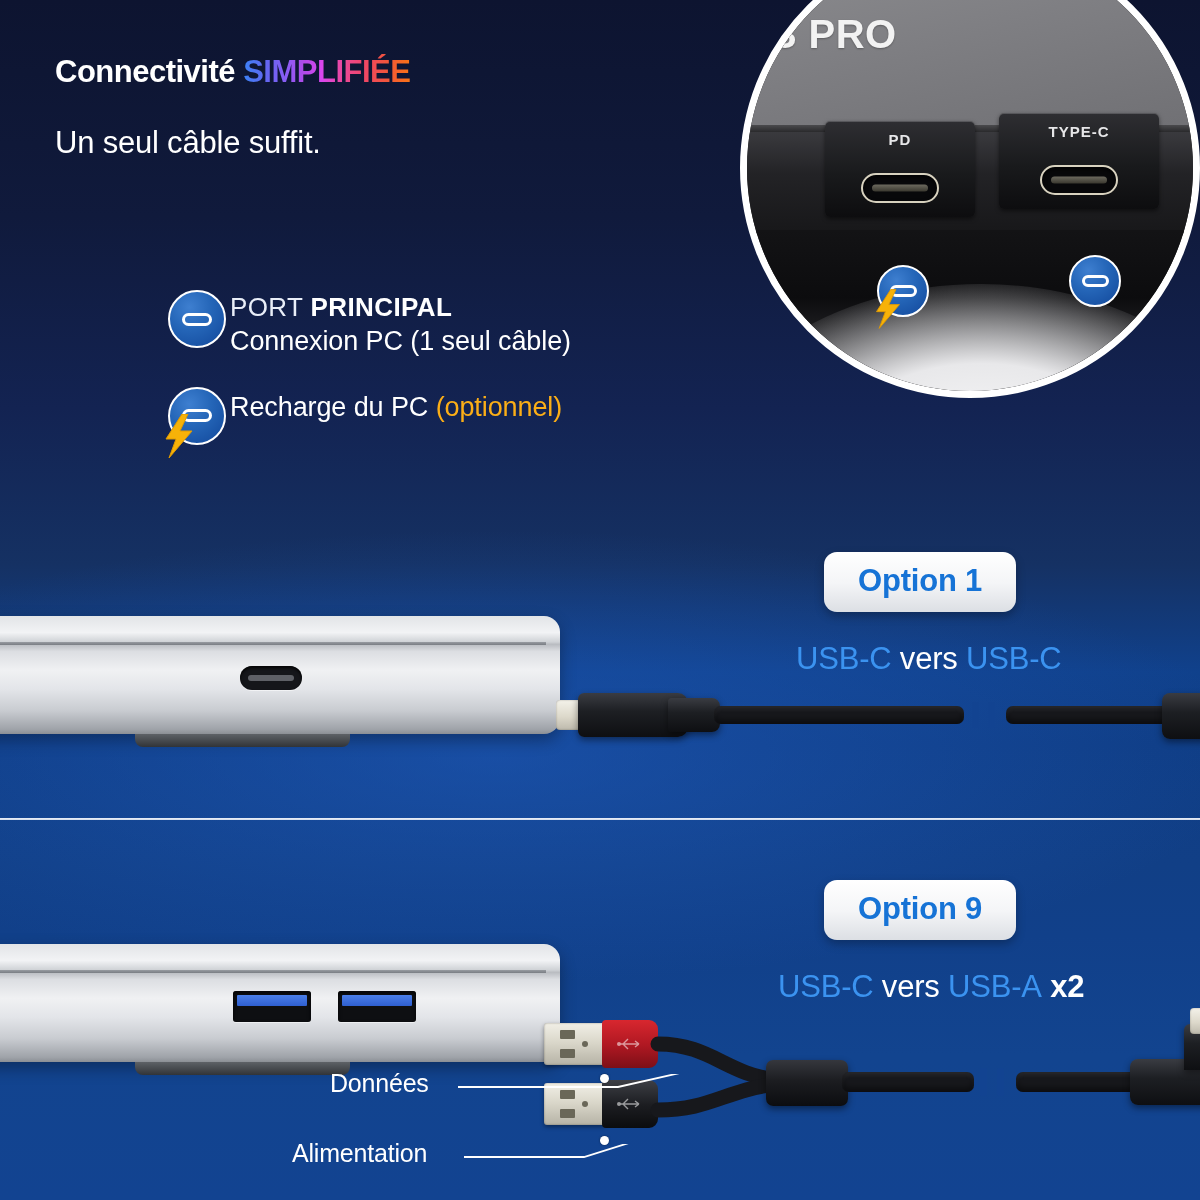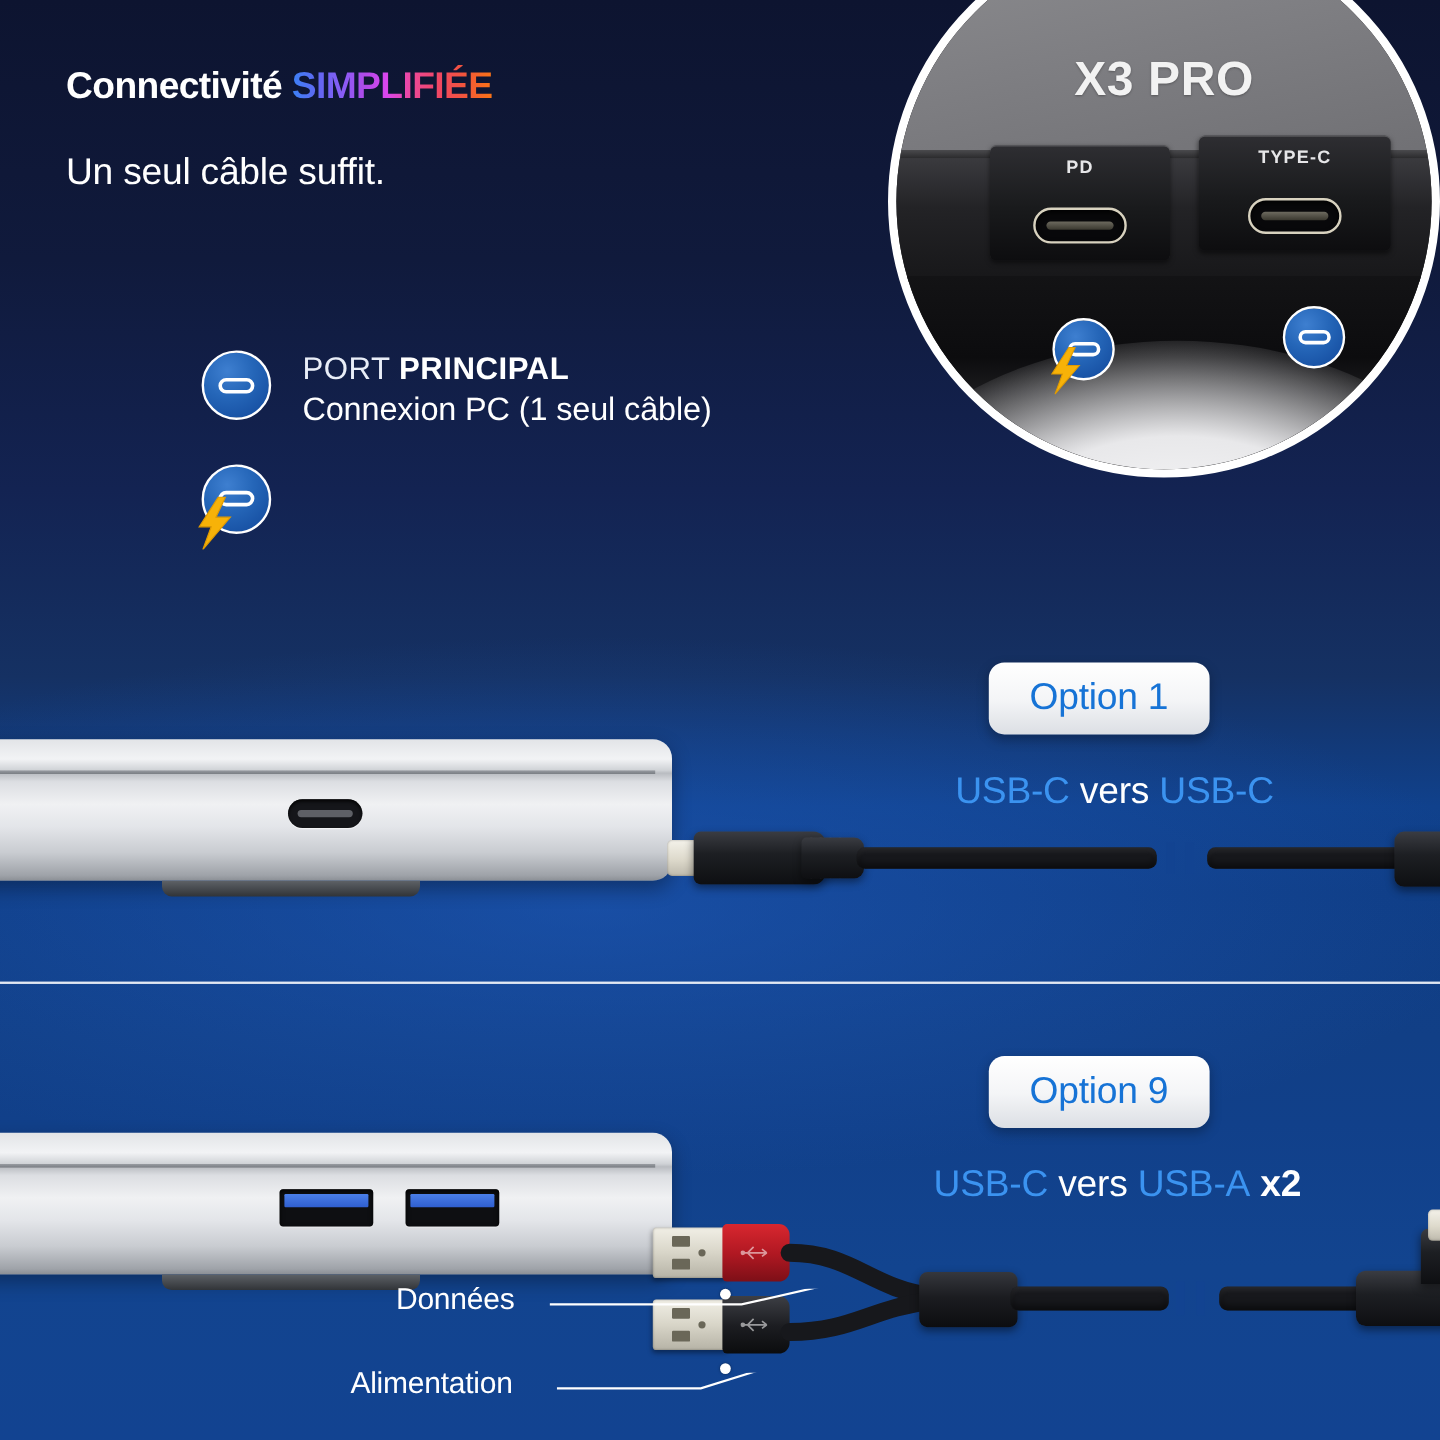"X3 PRO" .pc-brand { margin-top: 32px -> none; text-align: center -> left }
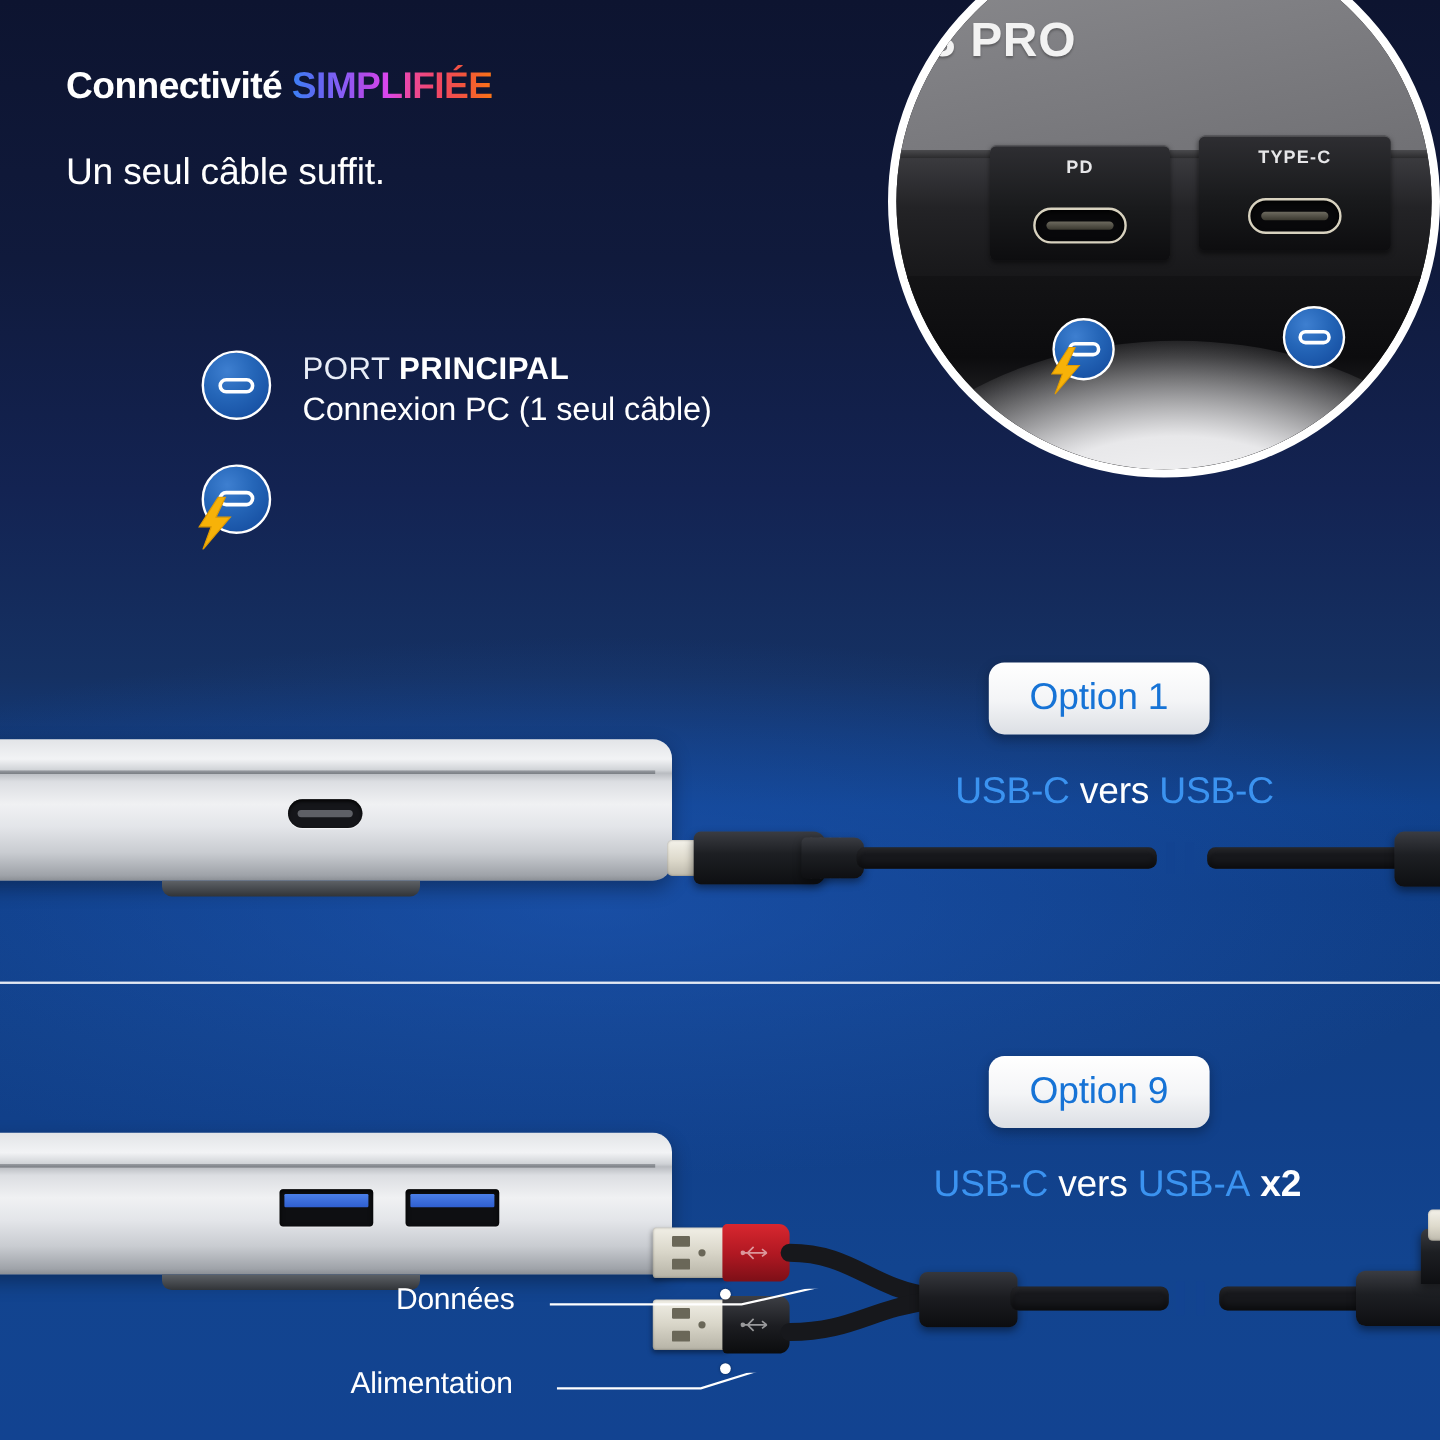"PORT PRINCIPAL" .legend-row { align-items: center -> flex-start; gap: 22px -> none }
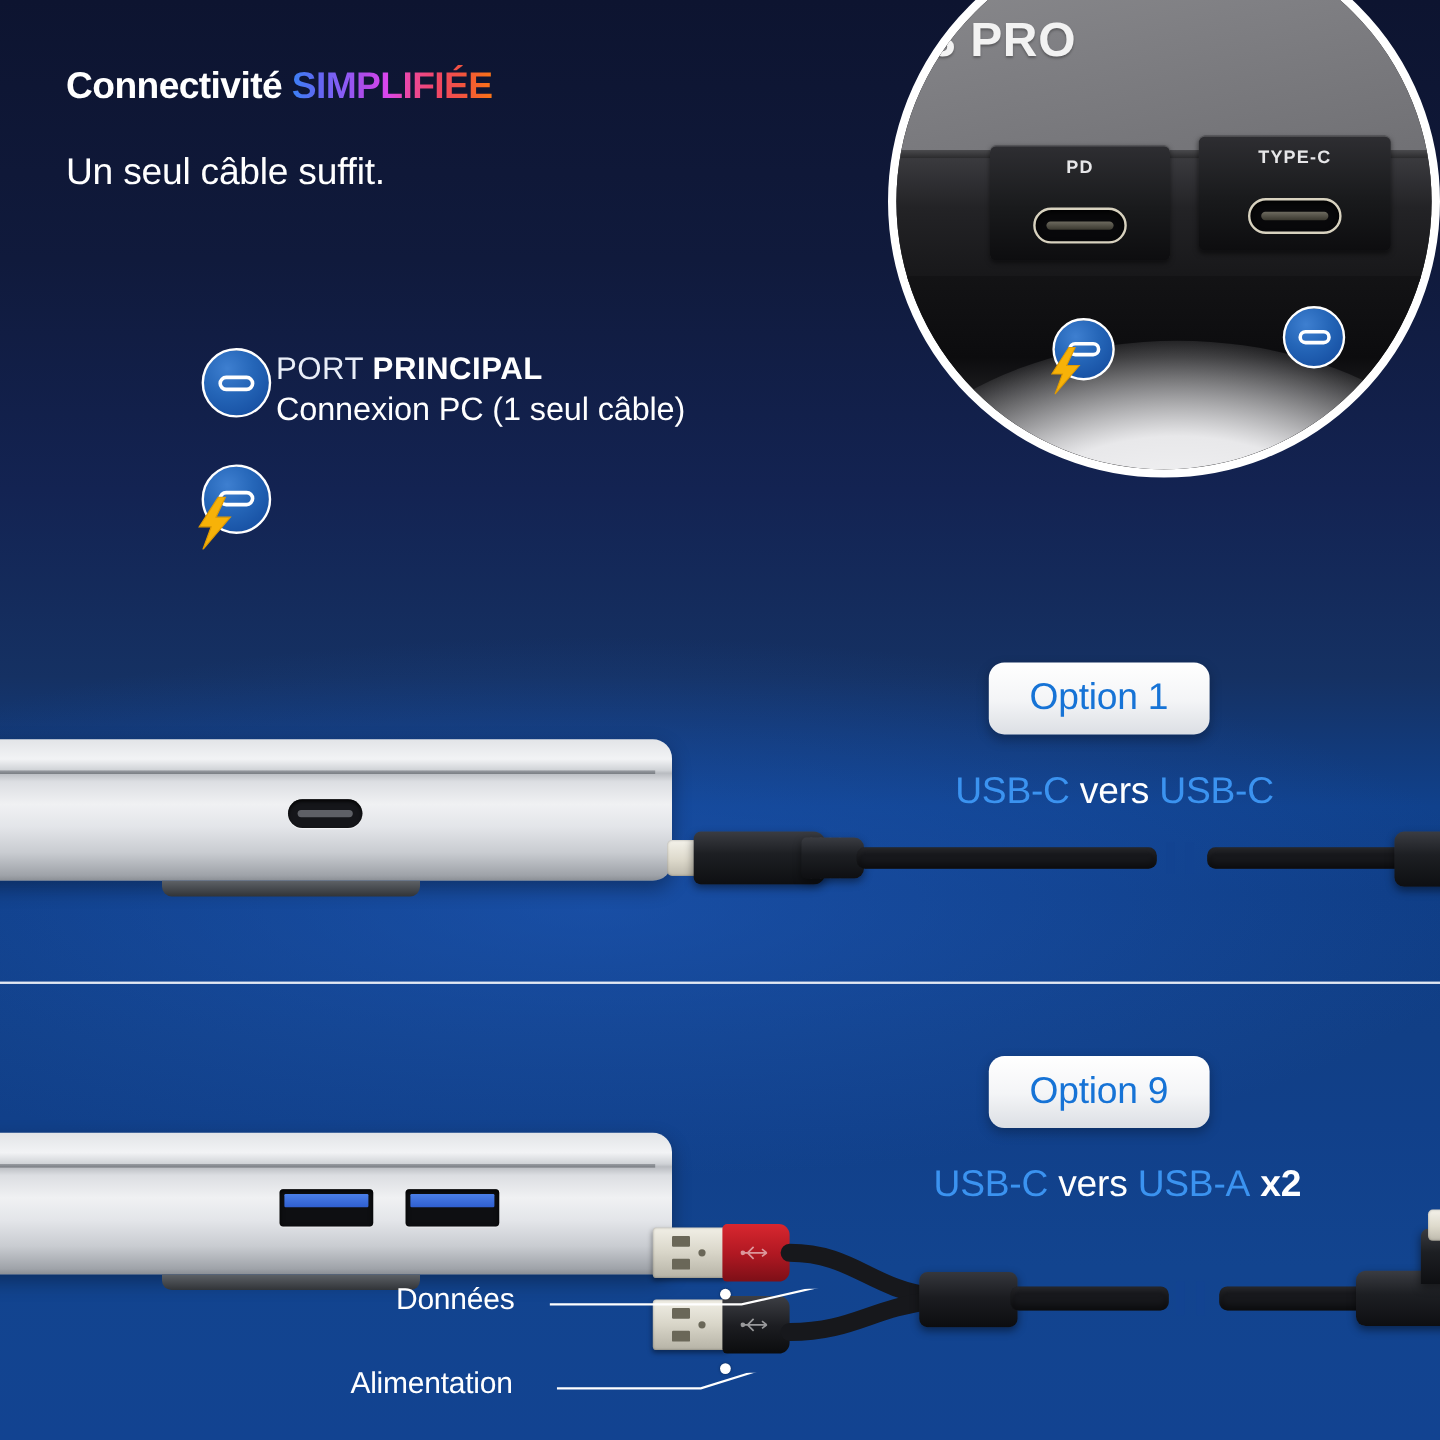"Recharge du PC (optionnel)" div.lt2 { html: none -> <div><span>Recharge du PC </span><span>(optionnel)</span></div> }
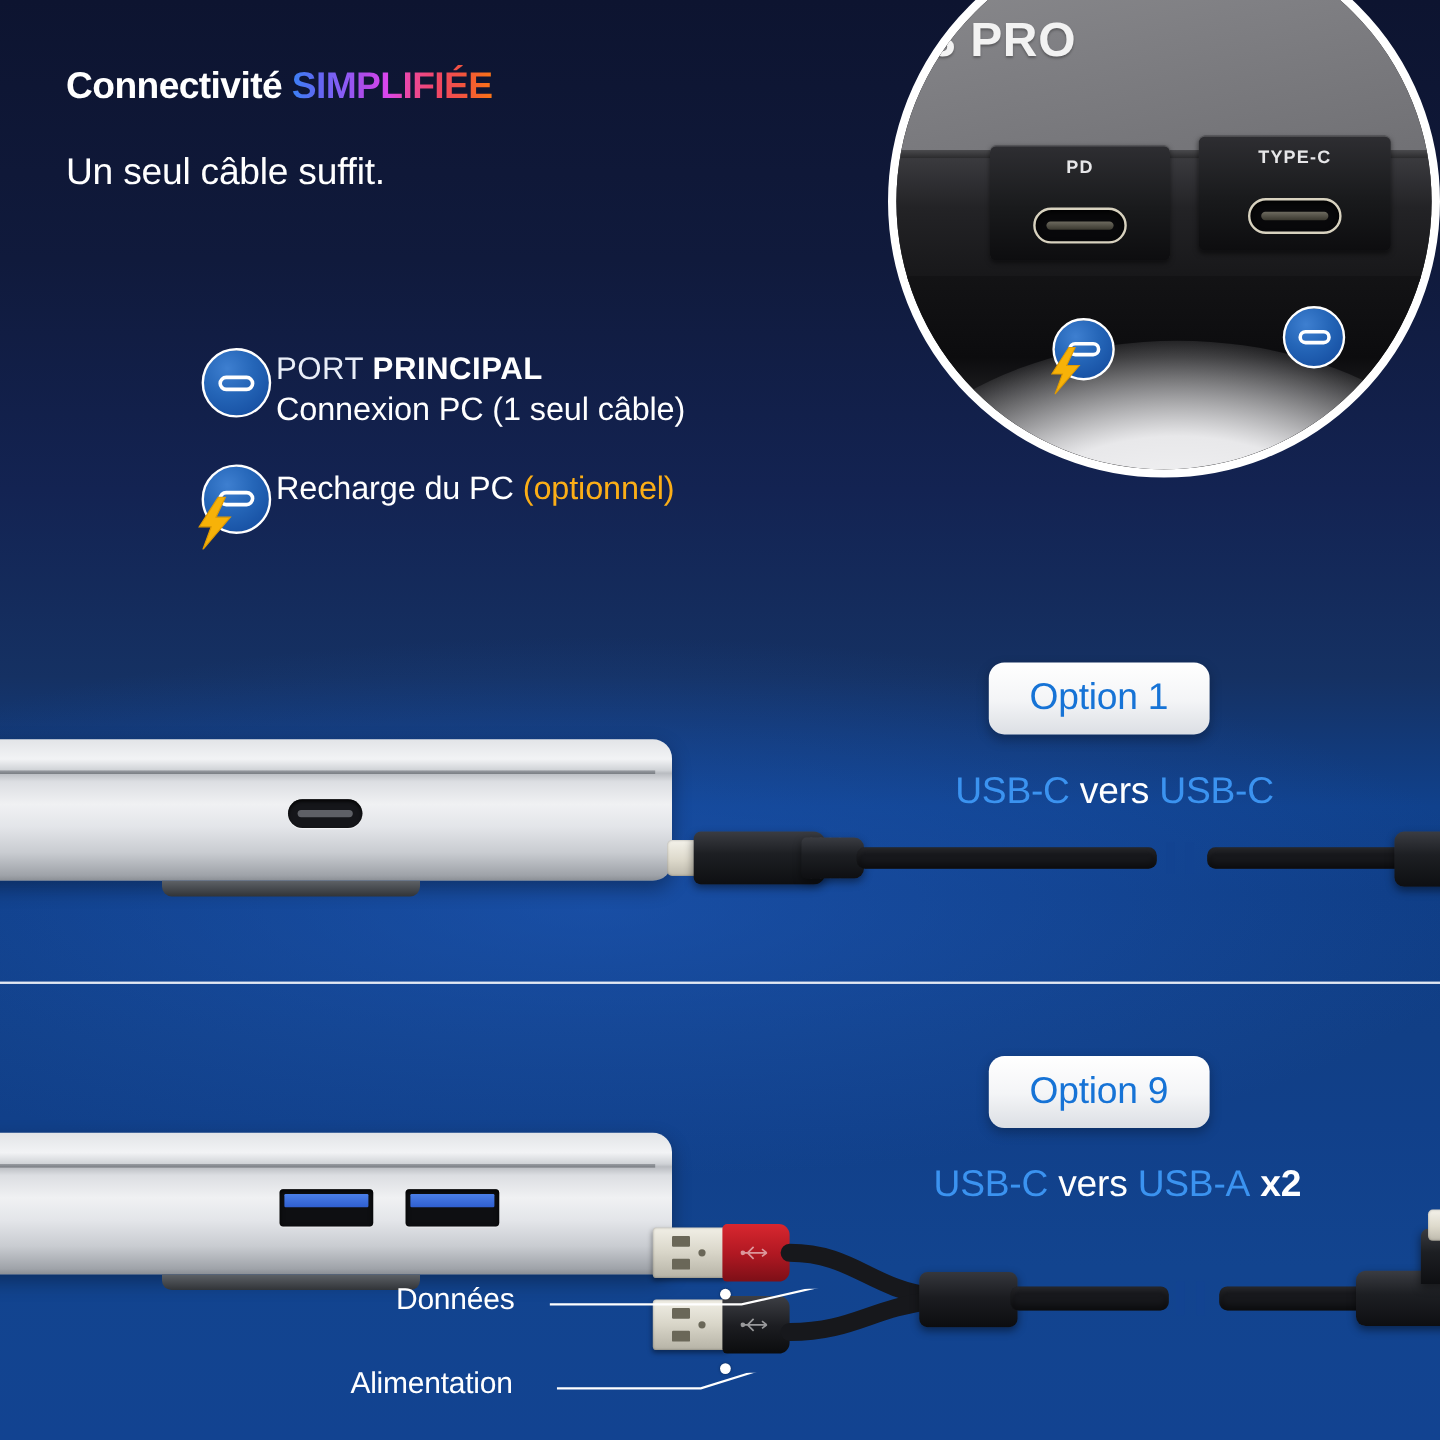"Option 1" .opt-badge { font-weight: normal -> bold }
